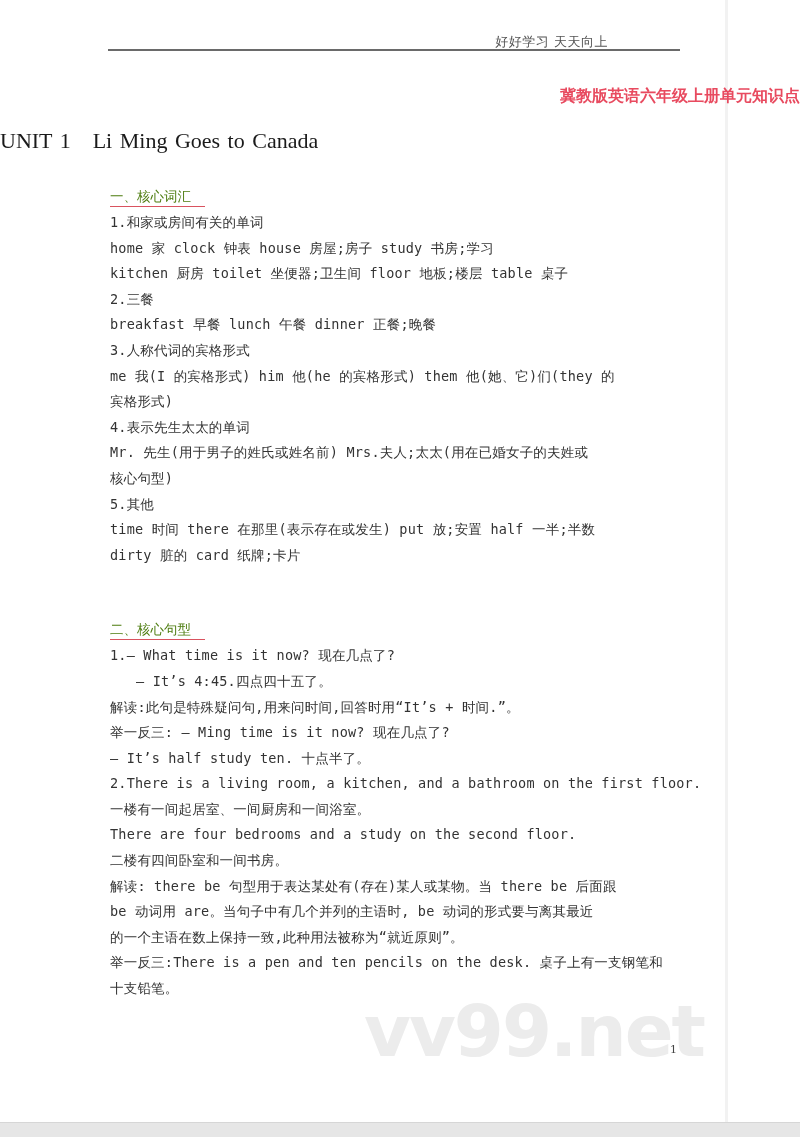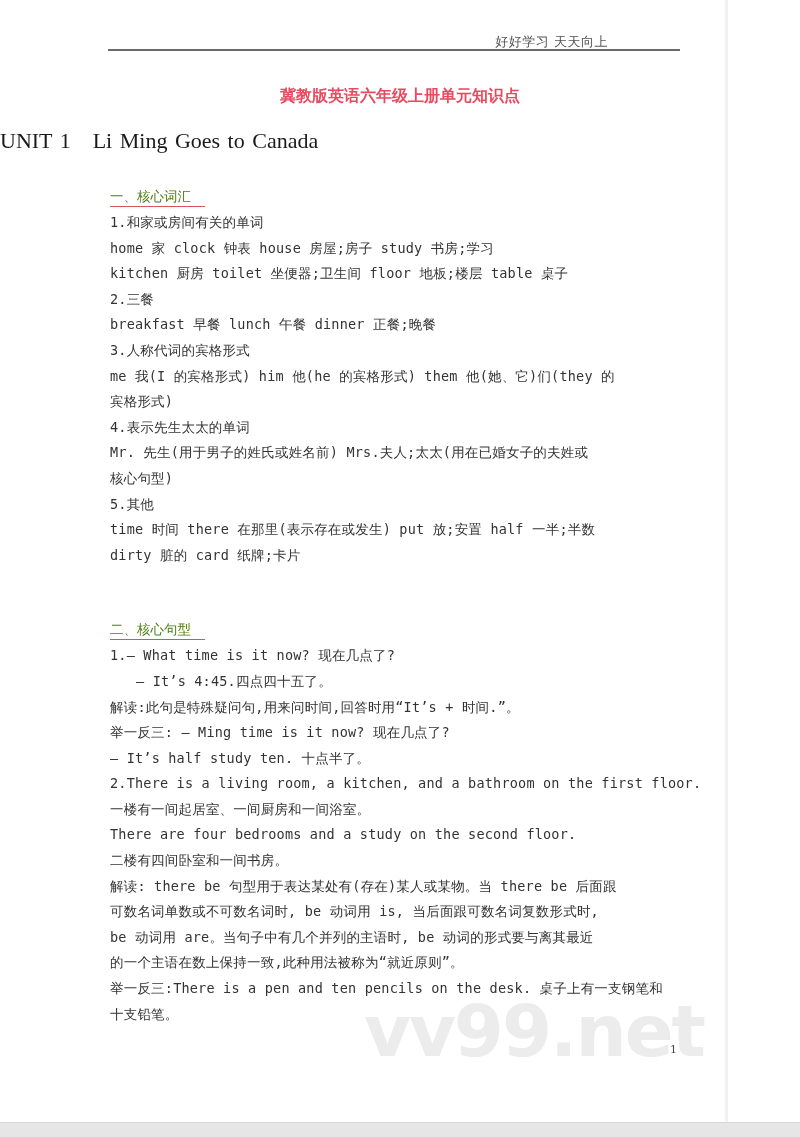"冀教版英语六年级上册单元知识点" .subtitle { text-align: center -> right }
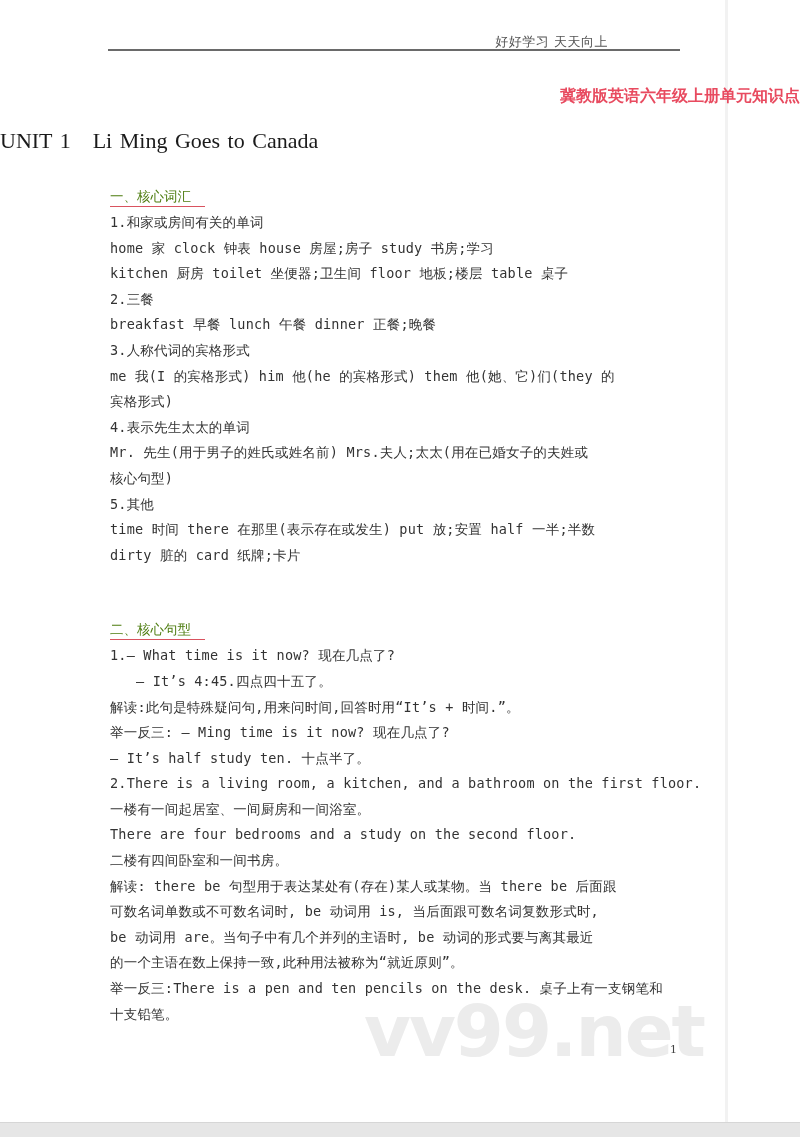"可数名词单数或不可数名词时, be 动词用 is, 当后面跟可数名词复数形式时," div.line { html: <div>可数名词单数或不可数名词时, be 动词用 is, 当后面跟可数名词复数形式时,</div> -> none }
